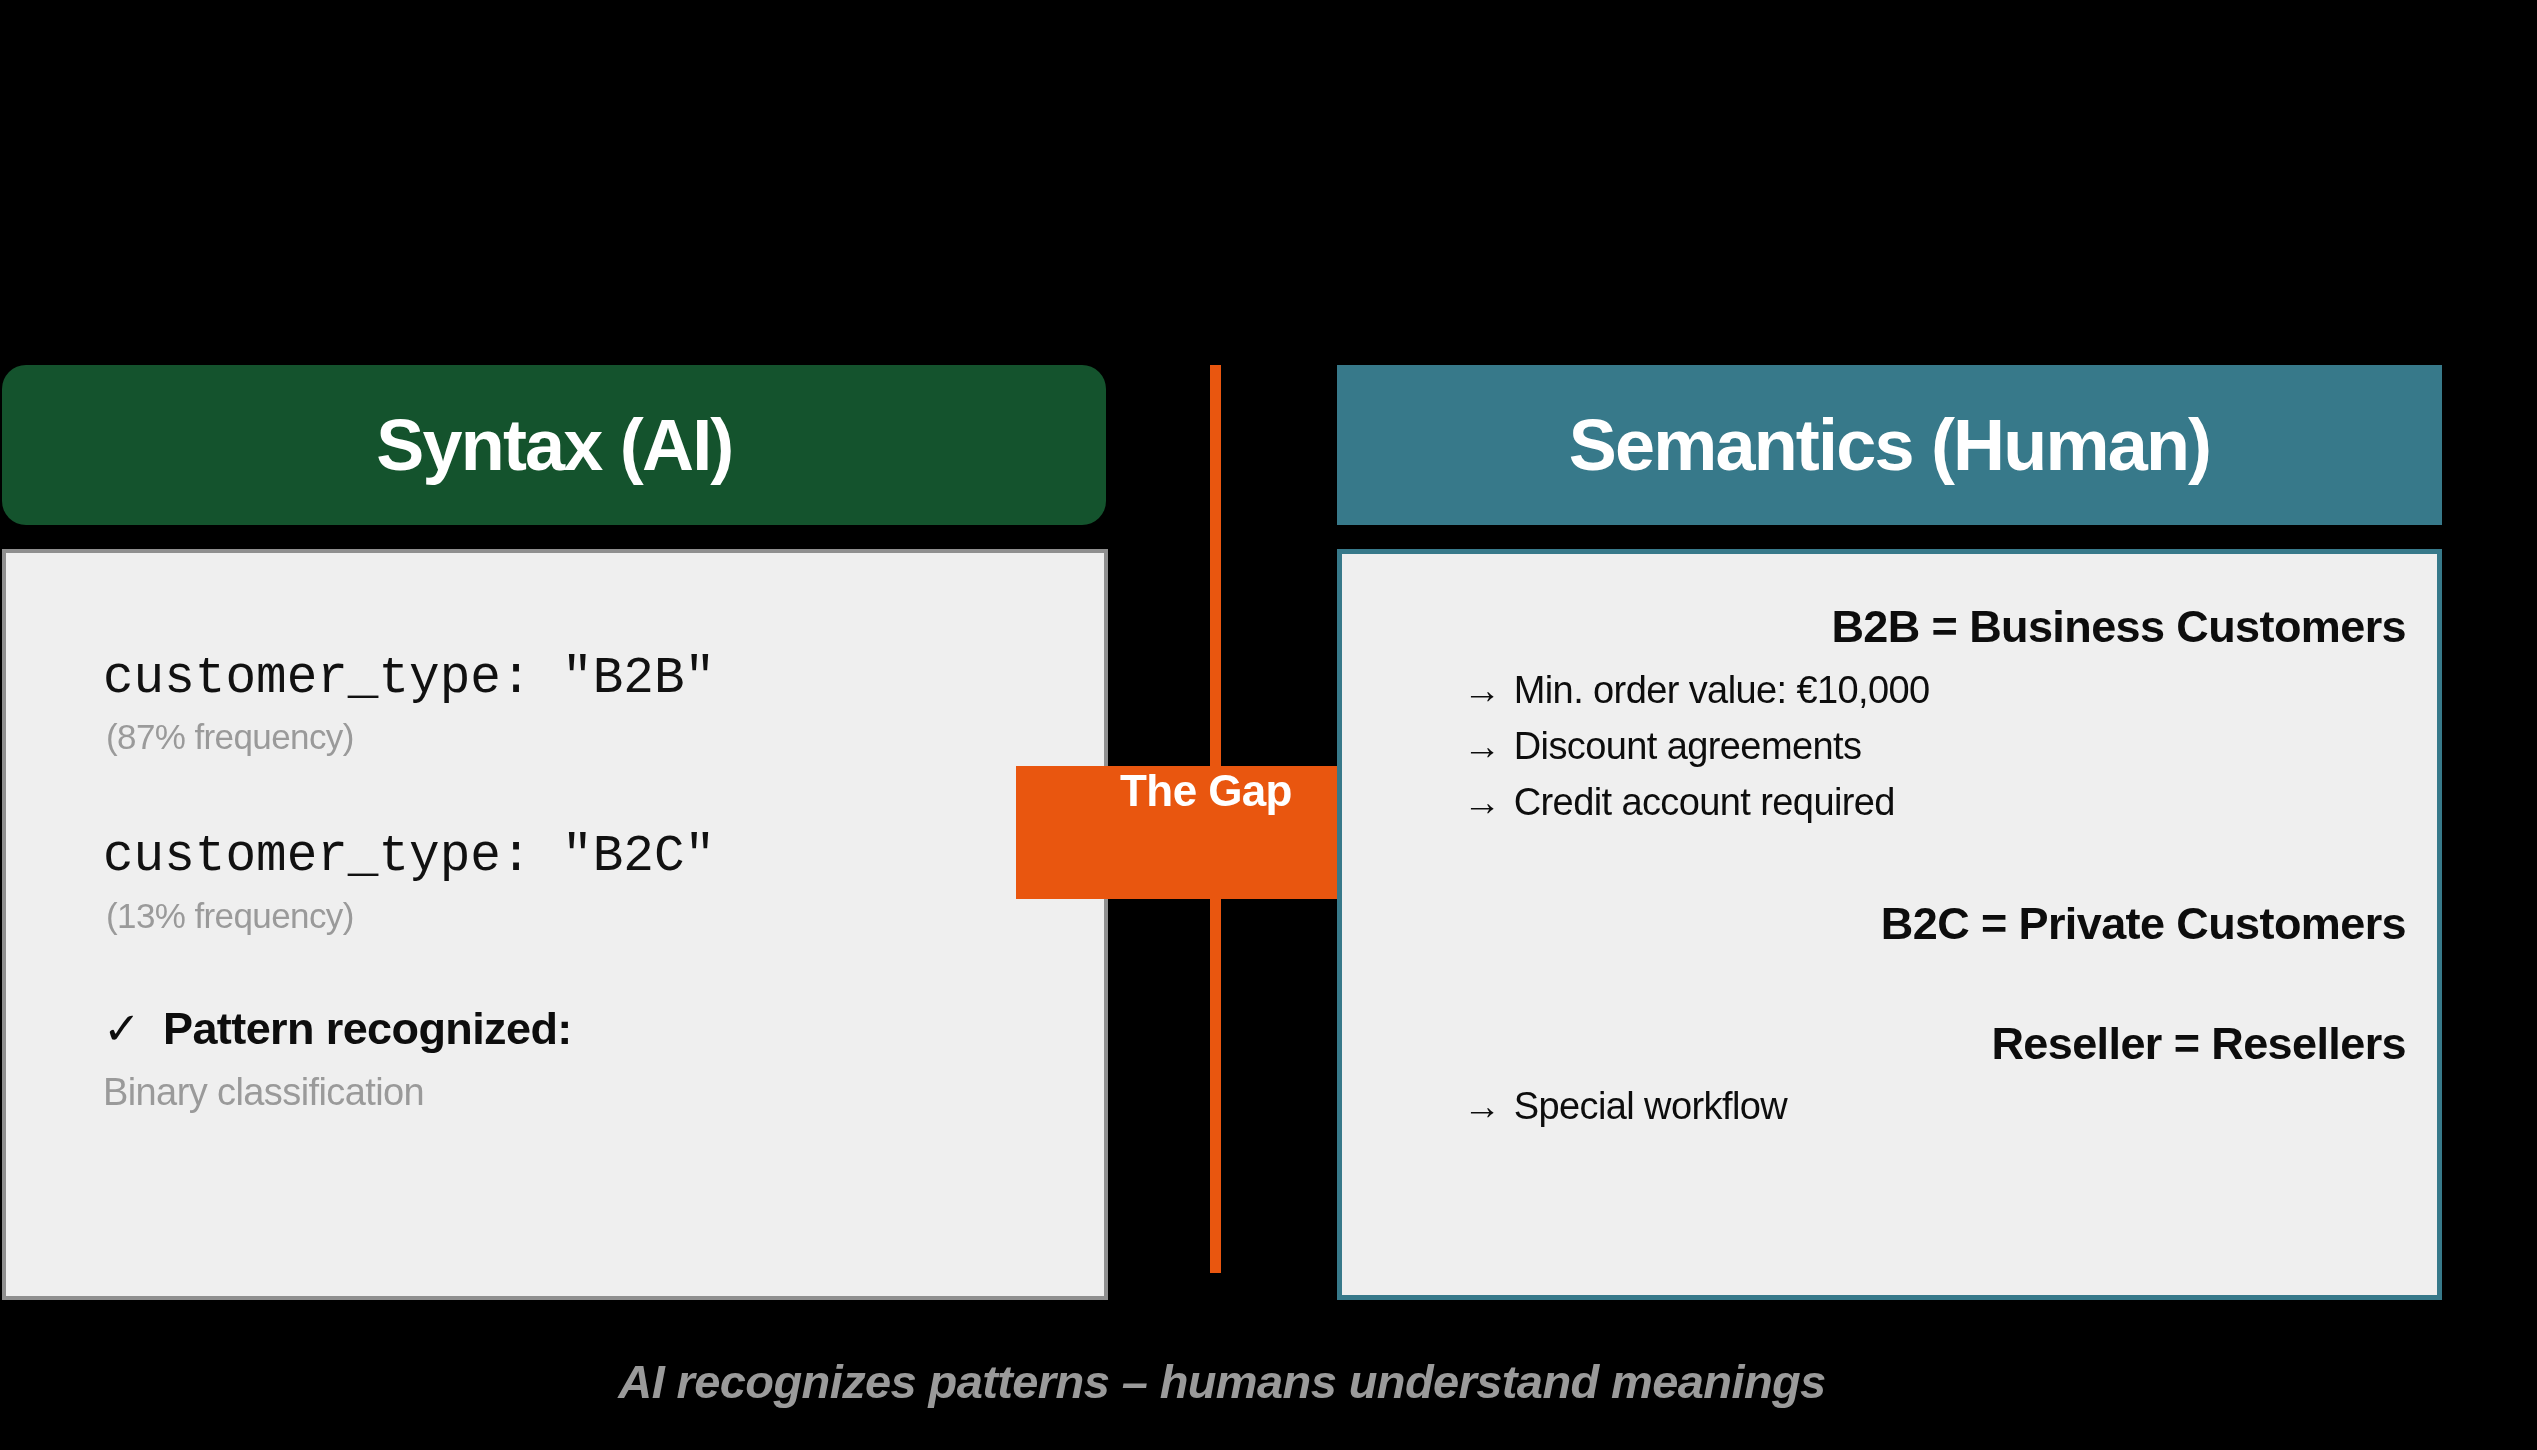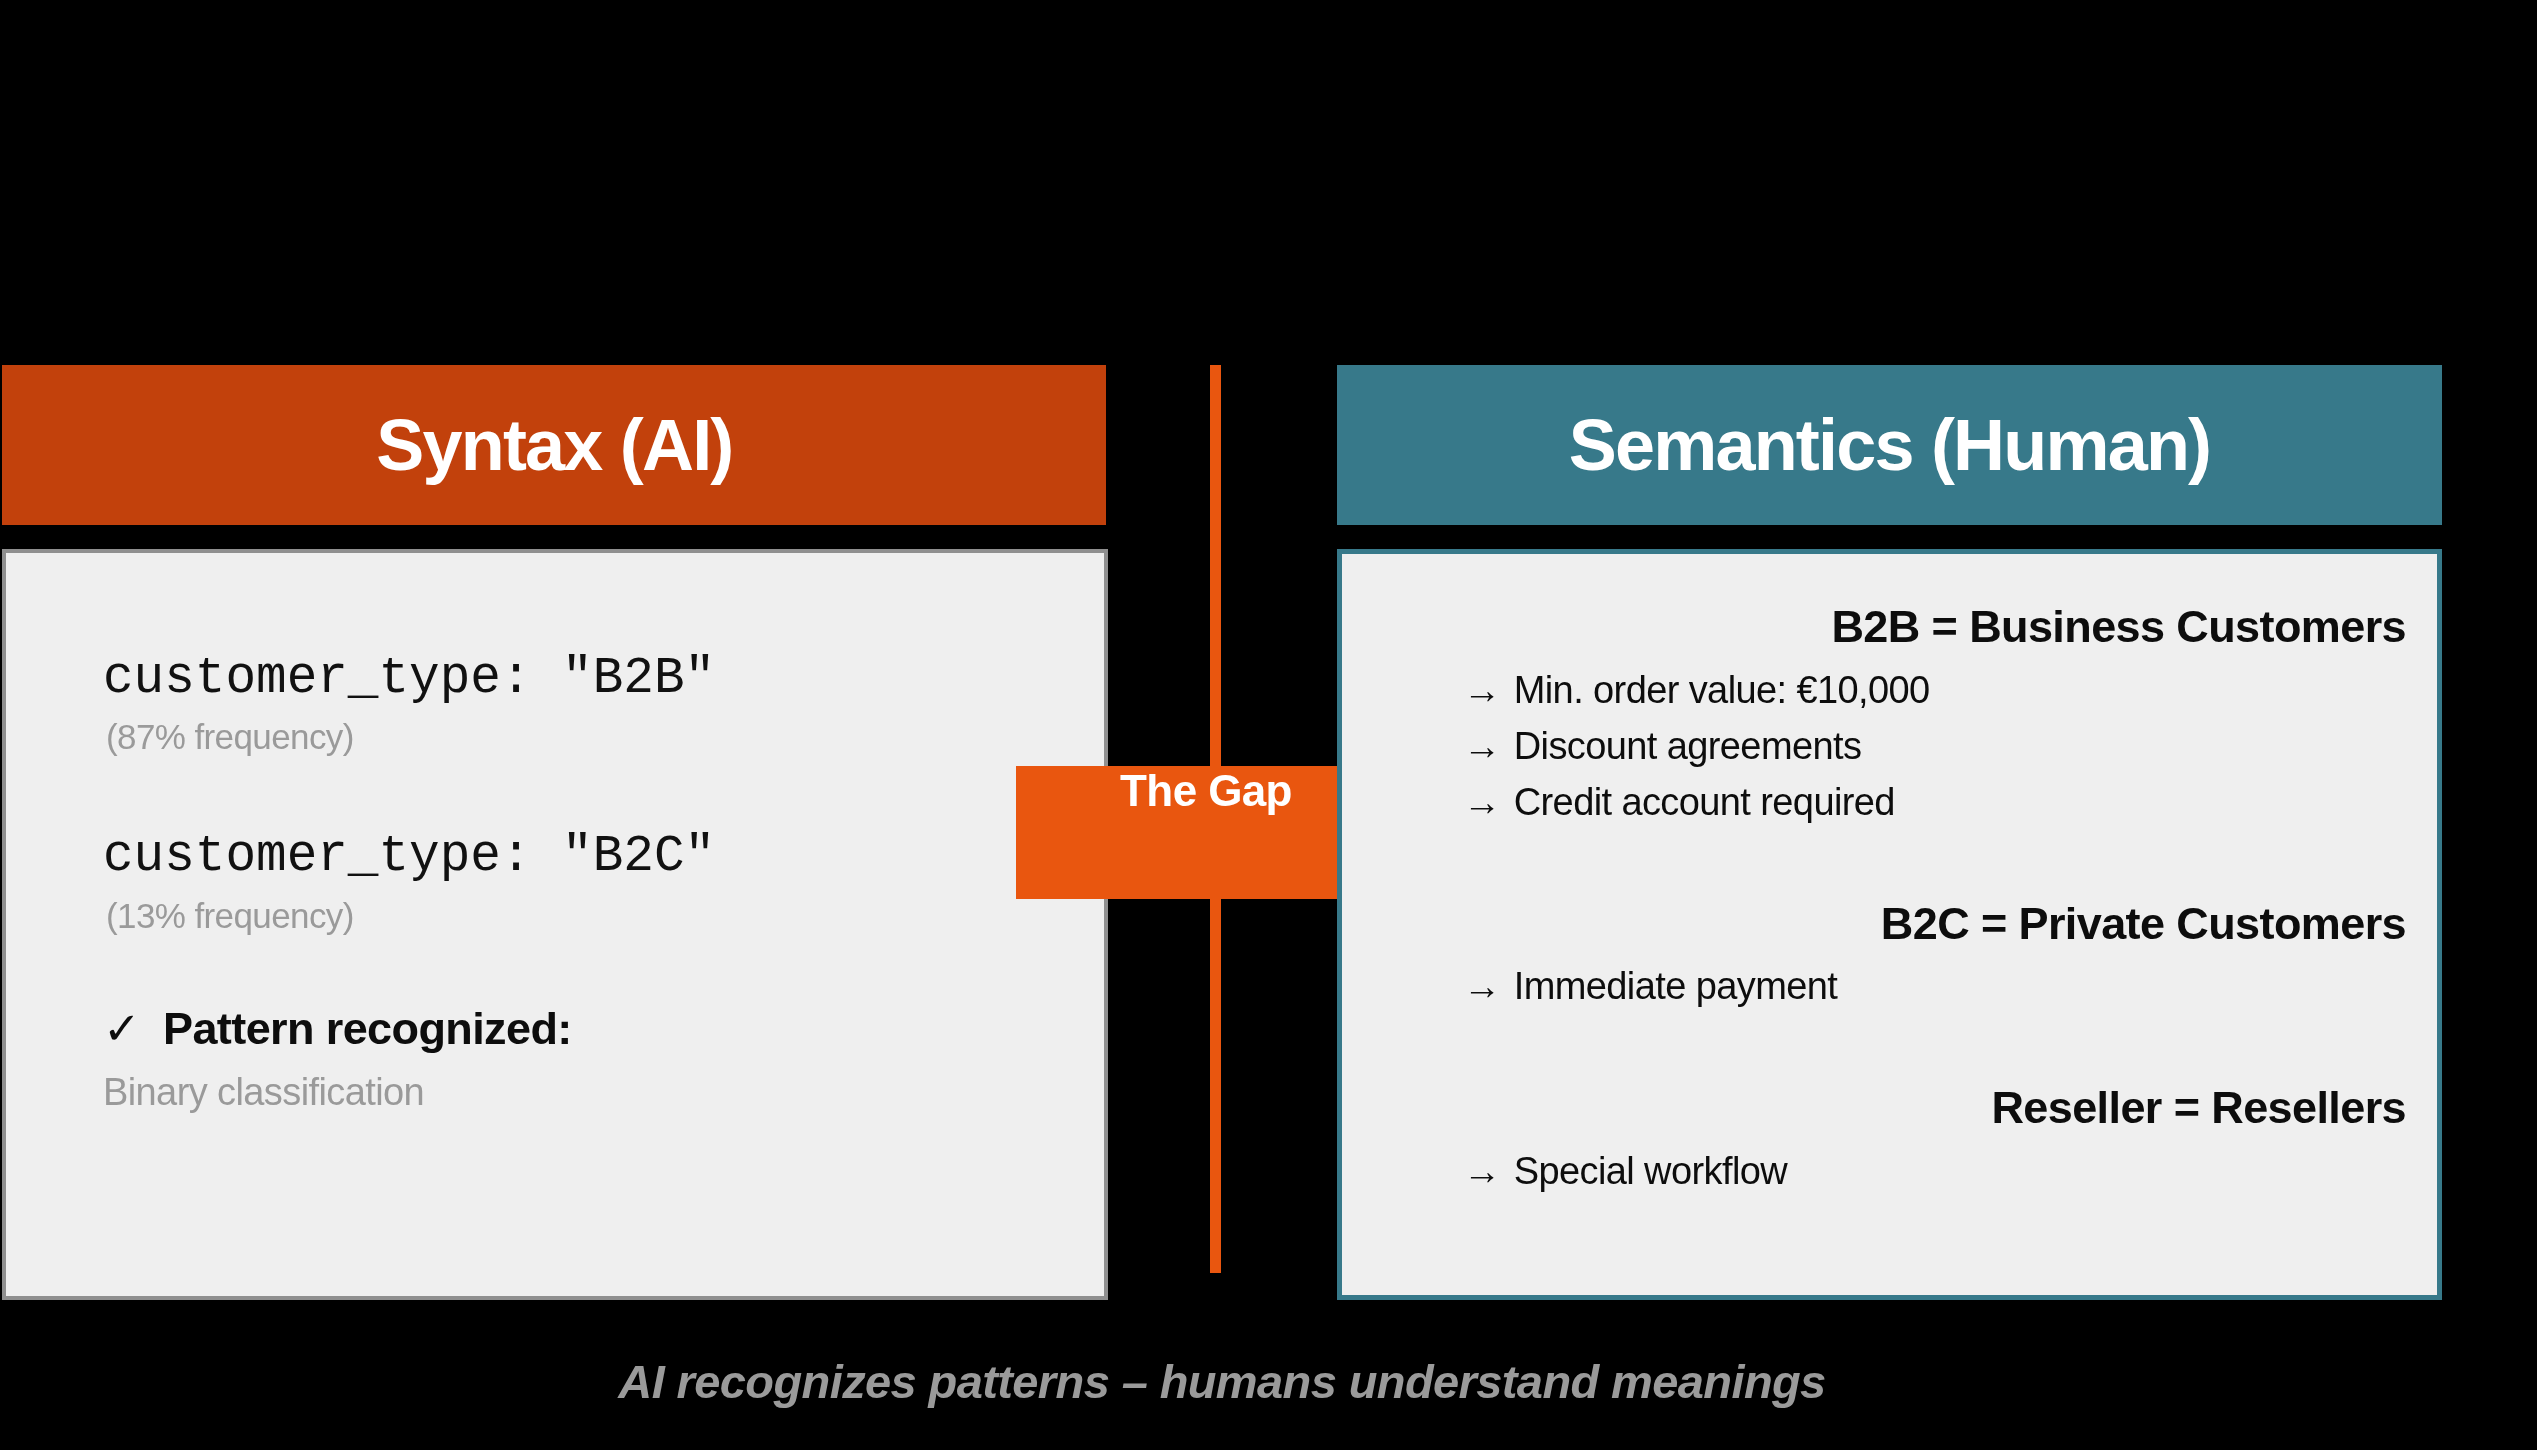"Syntax (AI)" .panel-header.left { background: #c2410c -> #14532d; border-radius: none -> 24px }
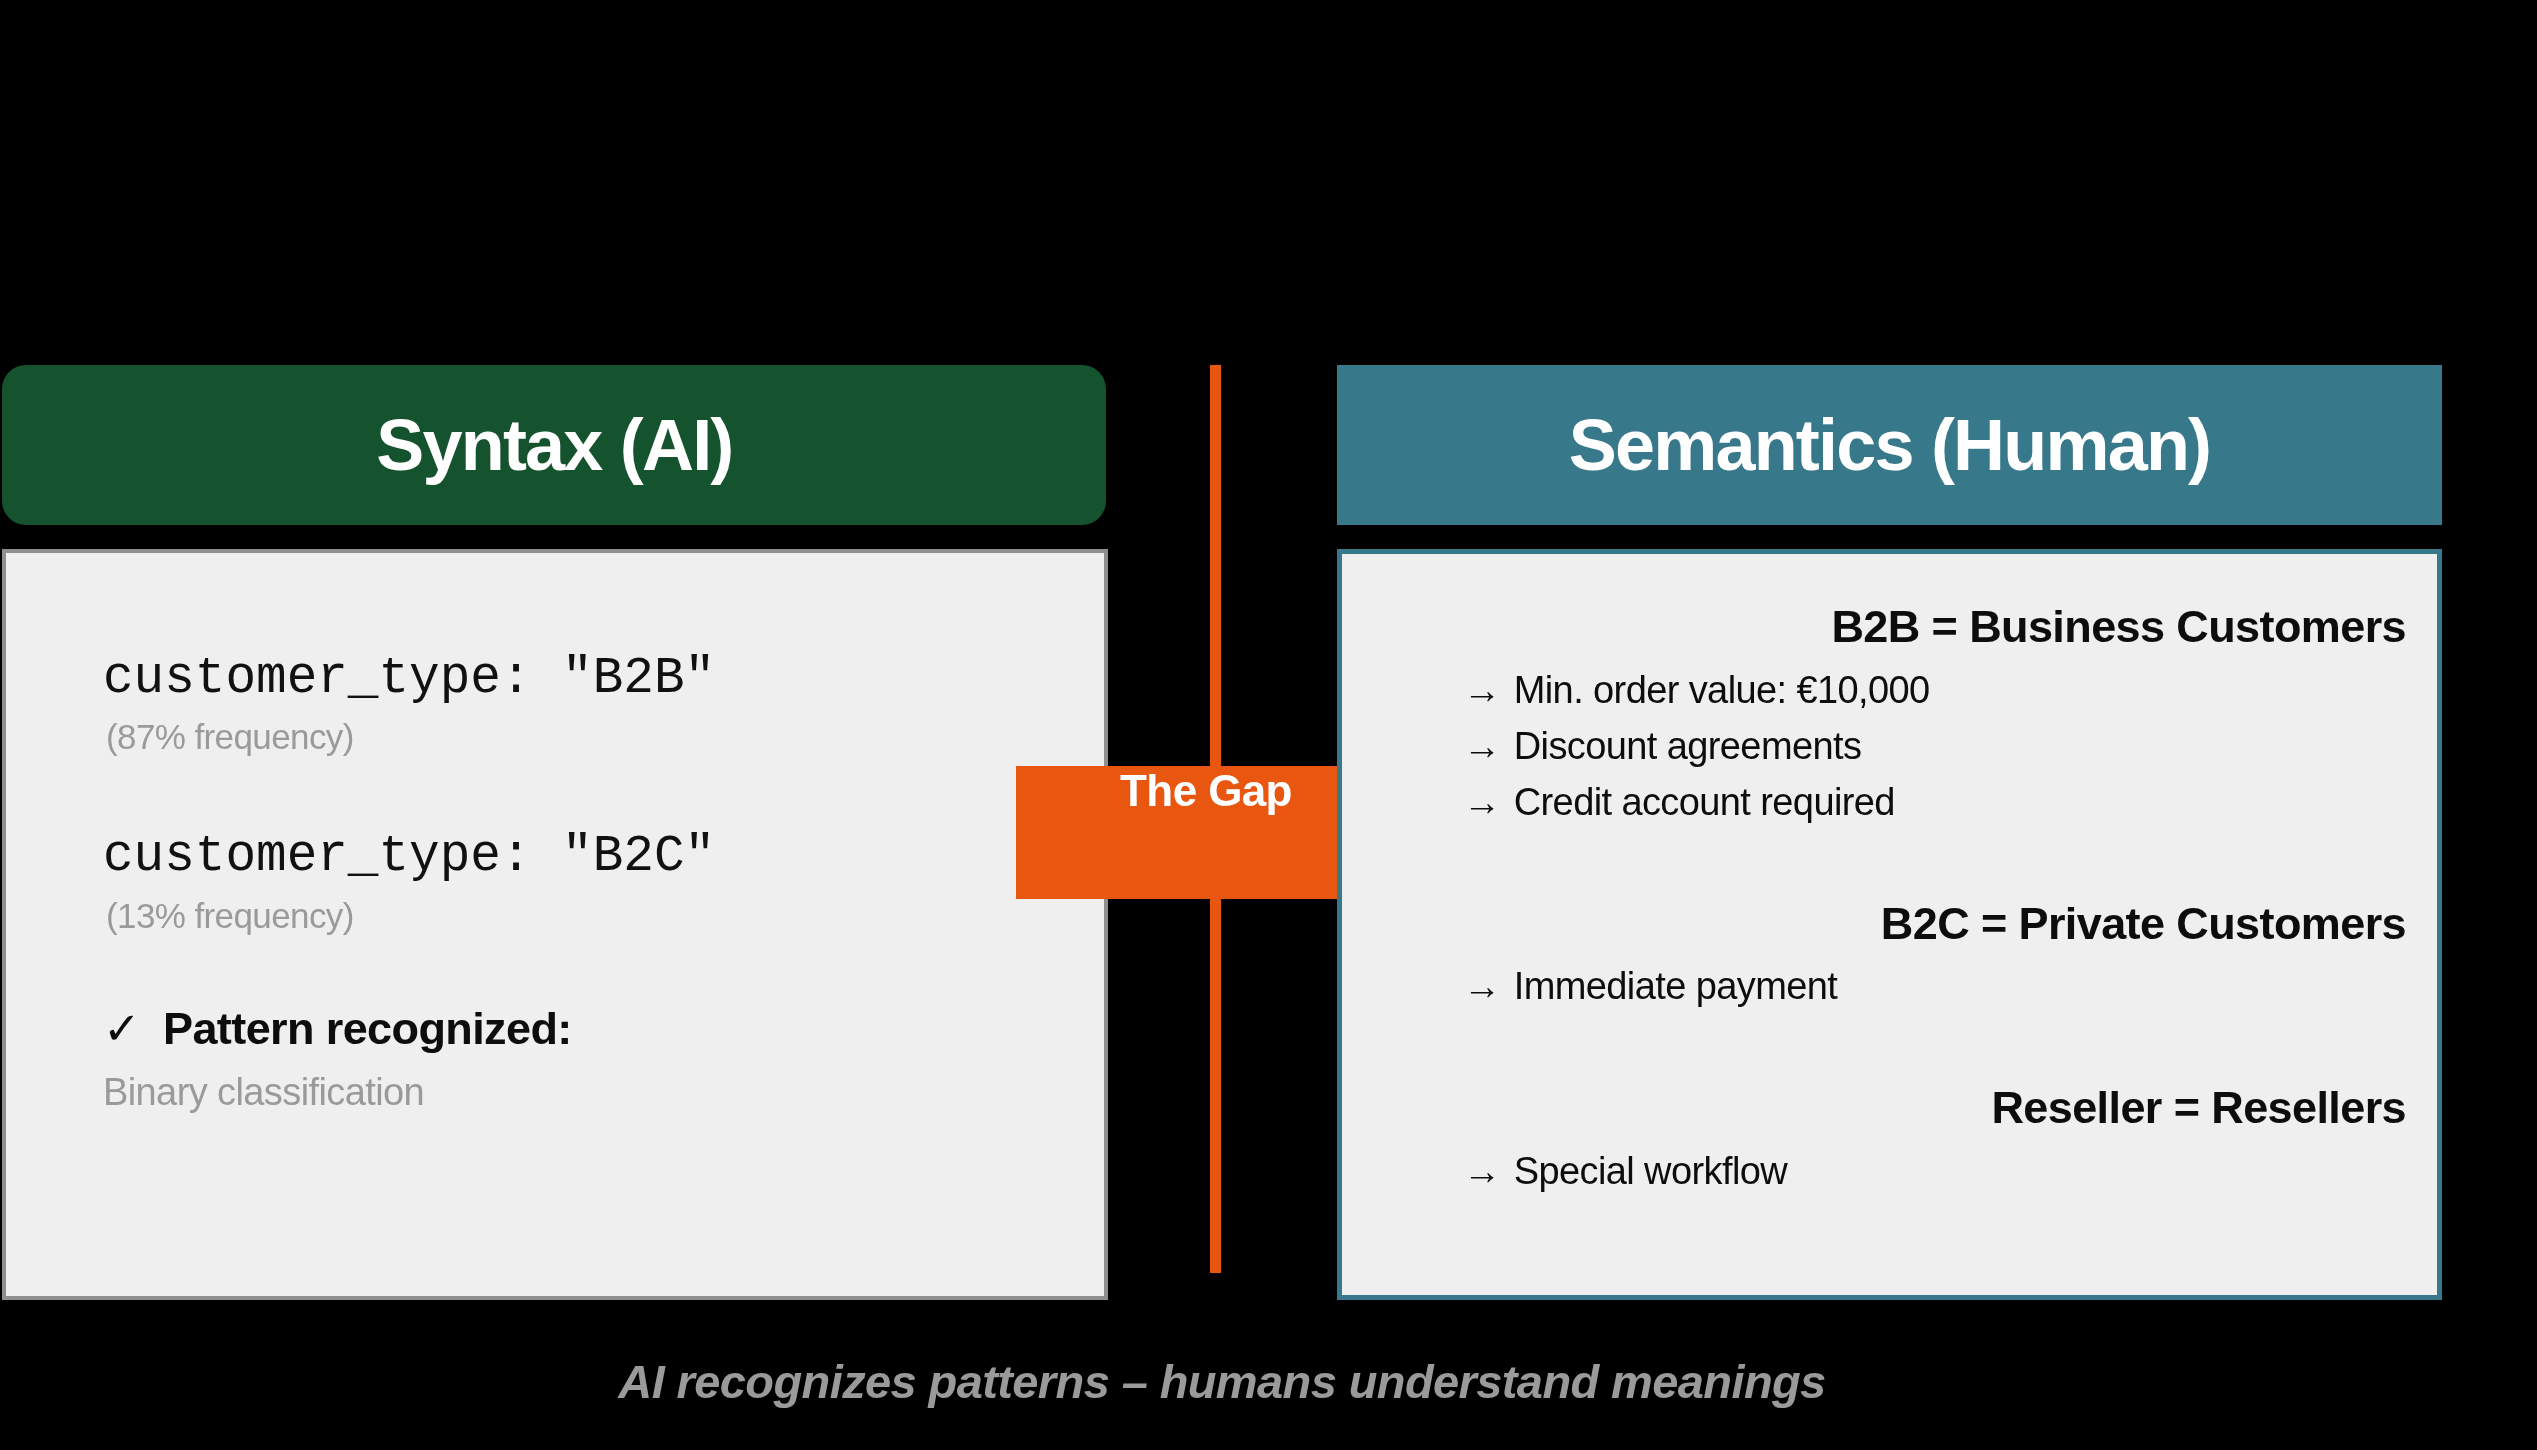"→ Immediate payment" div.sem-bullet { html: <div> <span>→</span><span>Immediate payment</span> </div> -> none }
